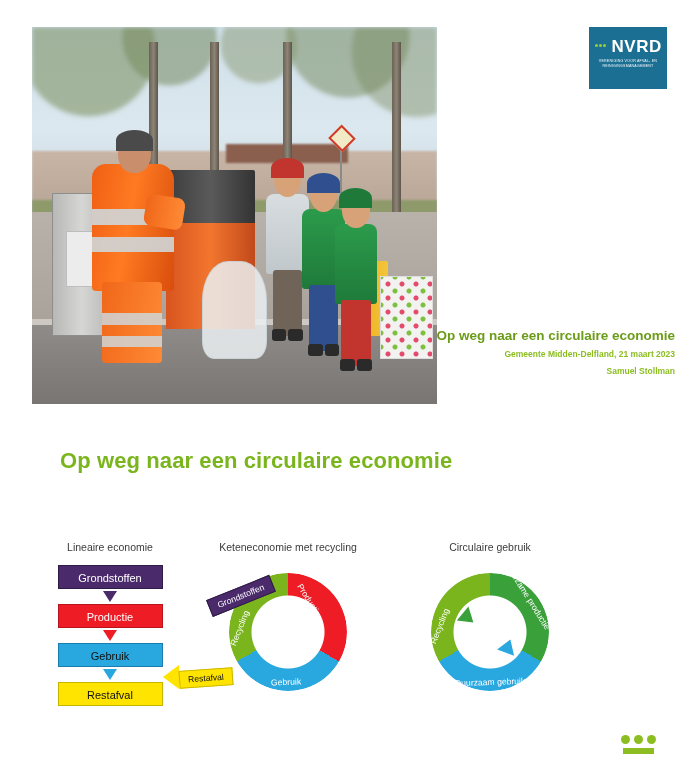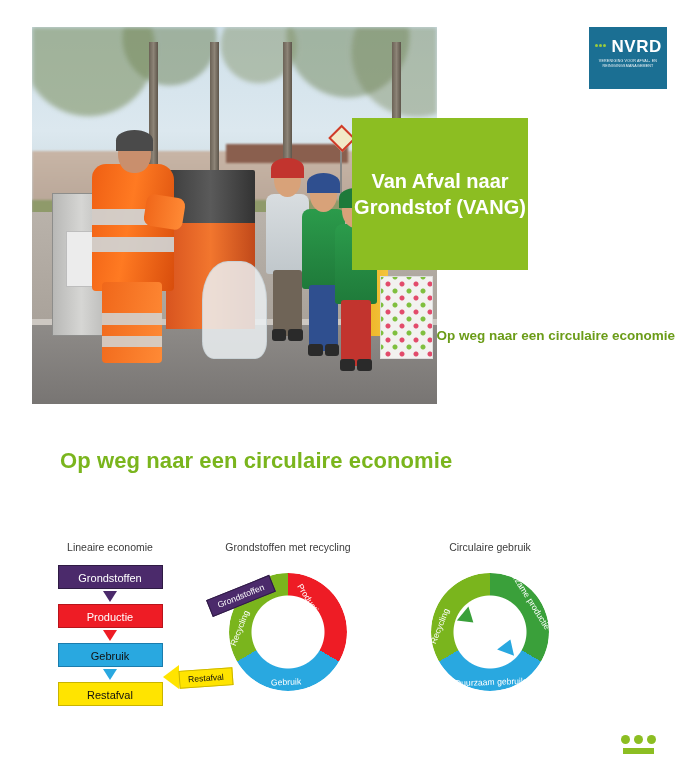"Van Afval naar Grondstof (VANG)" div.title-block { html: <div> <h1>Van Afval naar Grondstof (VANG)</h1> </div> -> none }
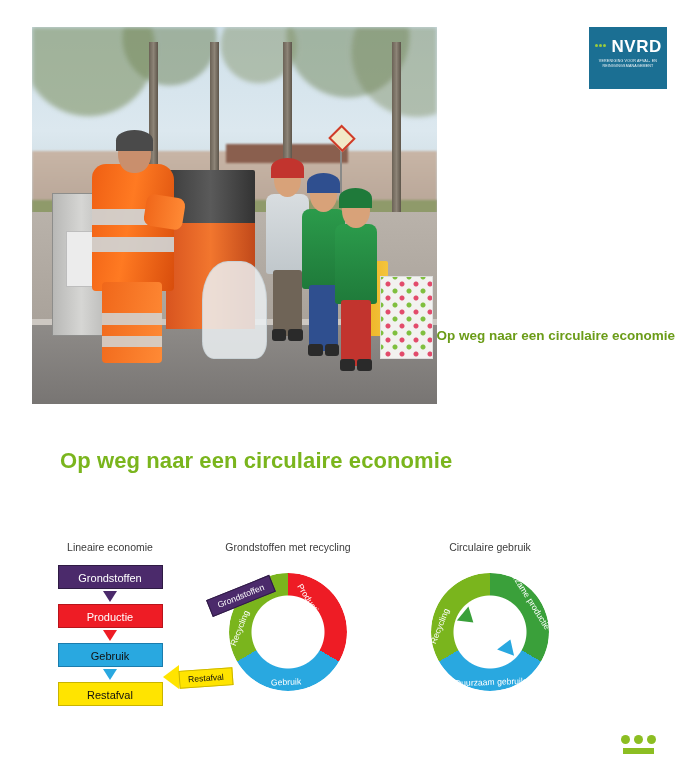"Gemeente Midden-Delfland, 21 maart 2023" p.sub-2 { html: none -> <p>Gemeente Midden-Delfland, 21 maart 2023</p> }
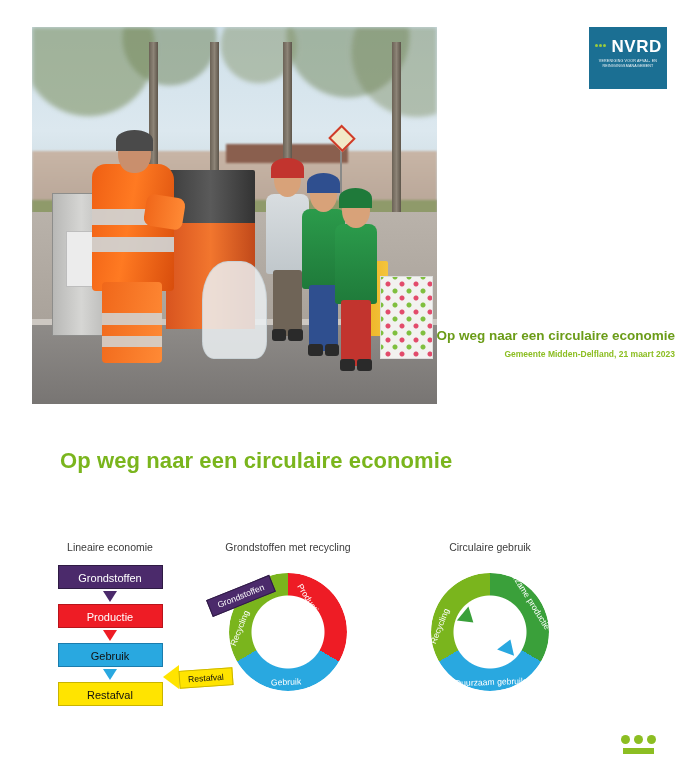"Samuel Stollman" p.sub-3 { html: none -> <p>Samuel Stollman</p> }
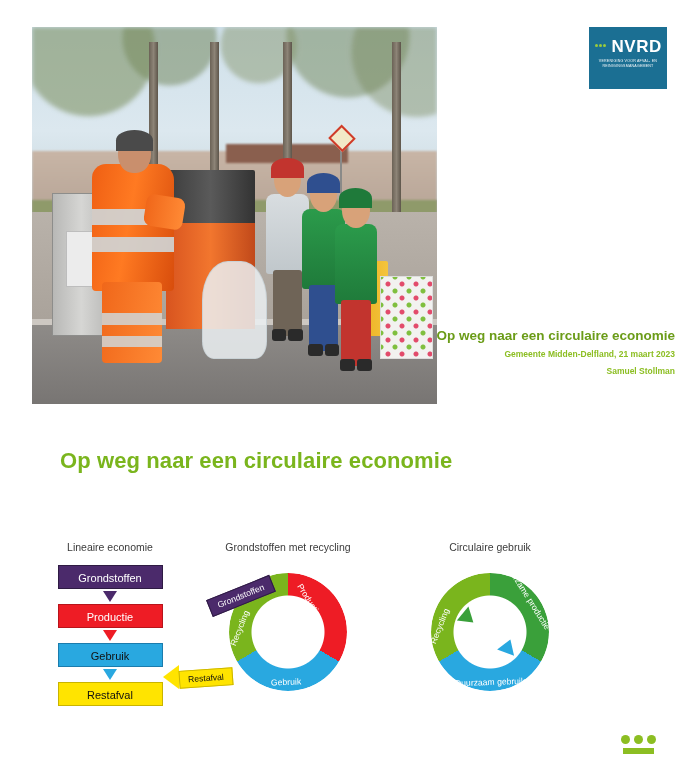"Grondstoffen met recycling" div.d-head { text: Grondstoffen -> Keteneconomie }
